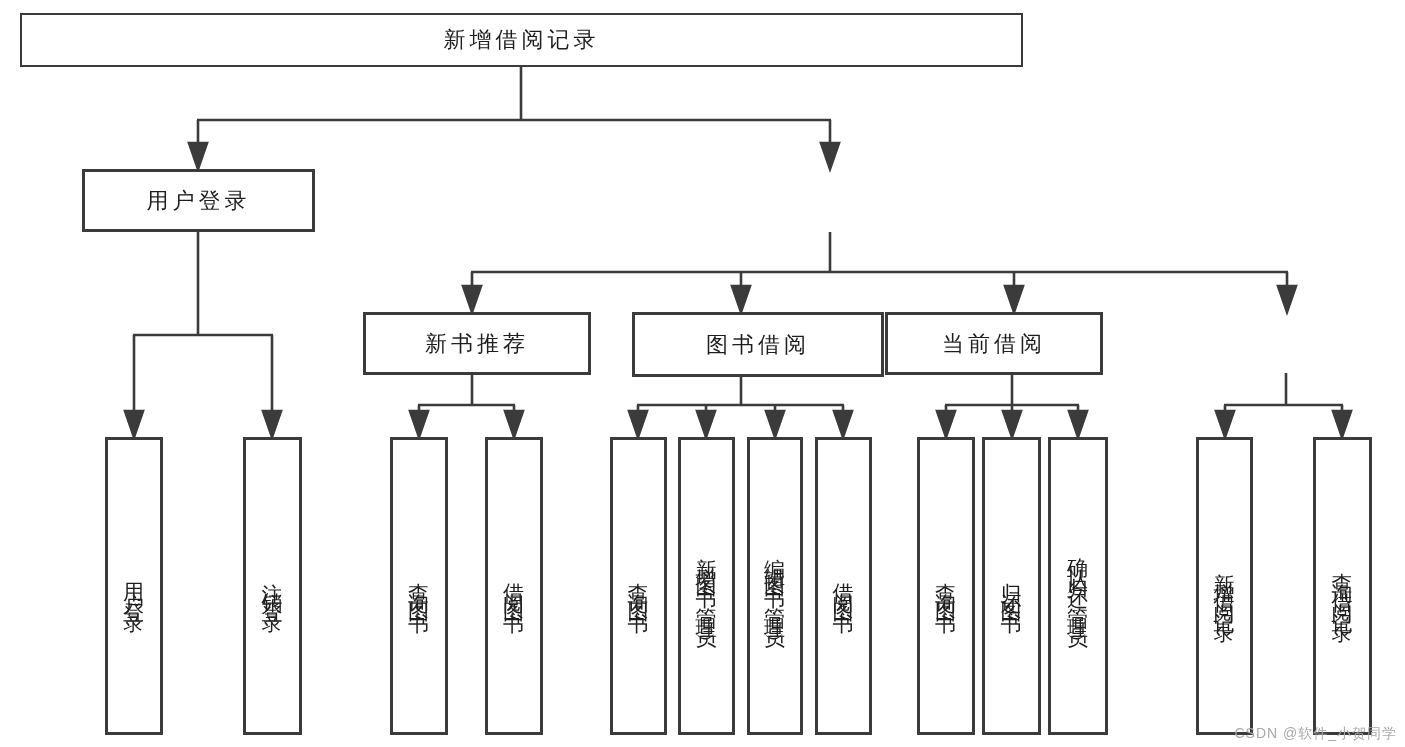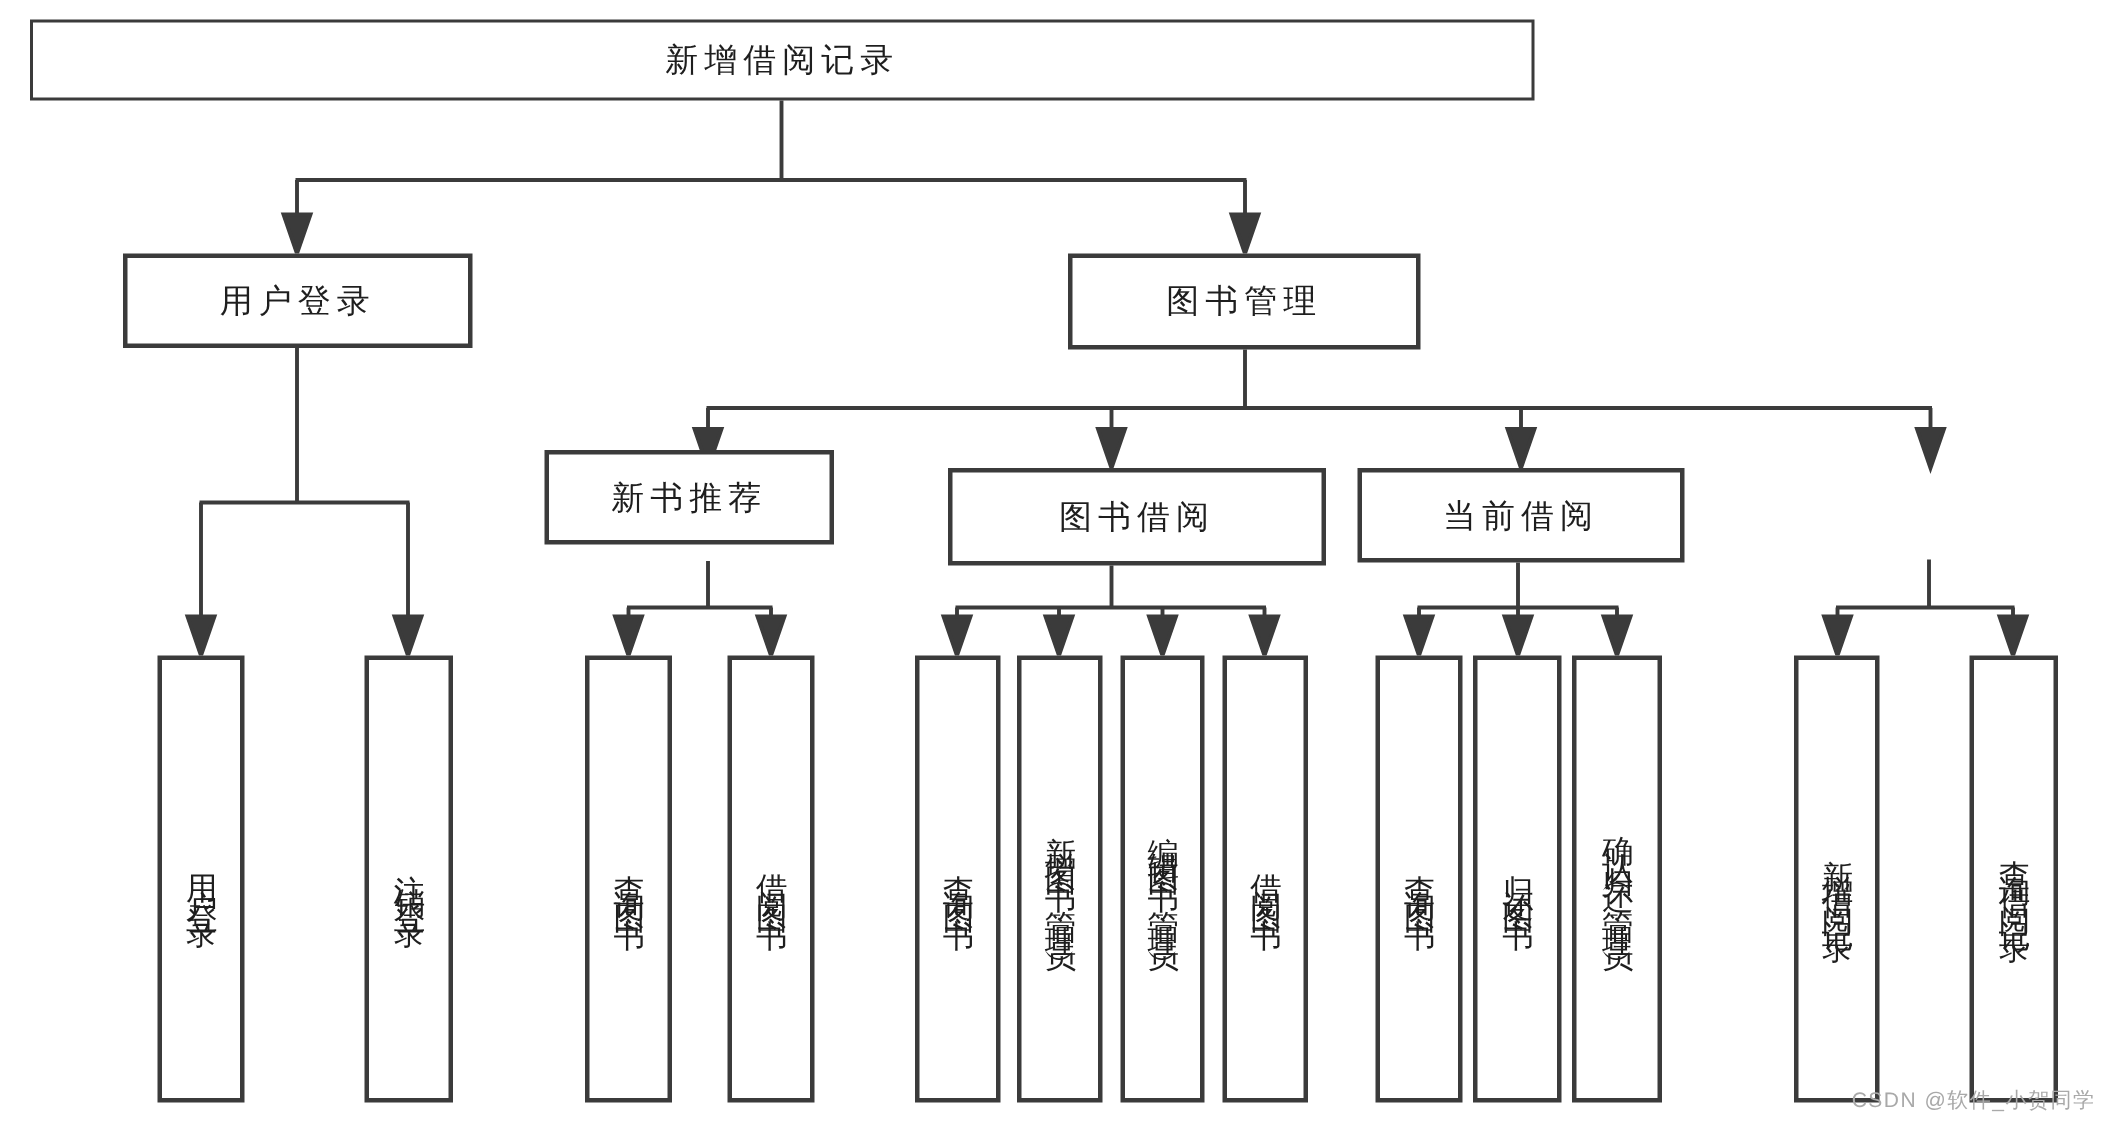"图书管理" div.node { html: <div>图书管理</div> -> none }
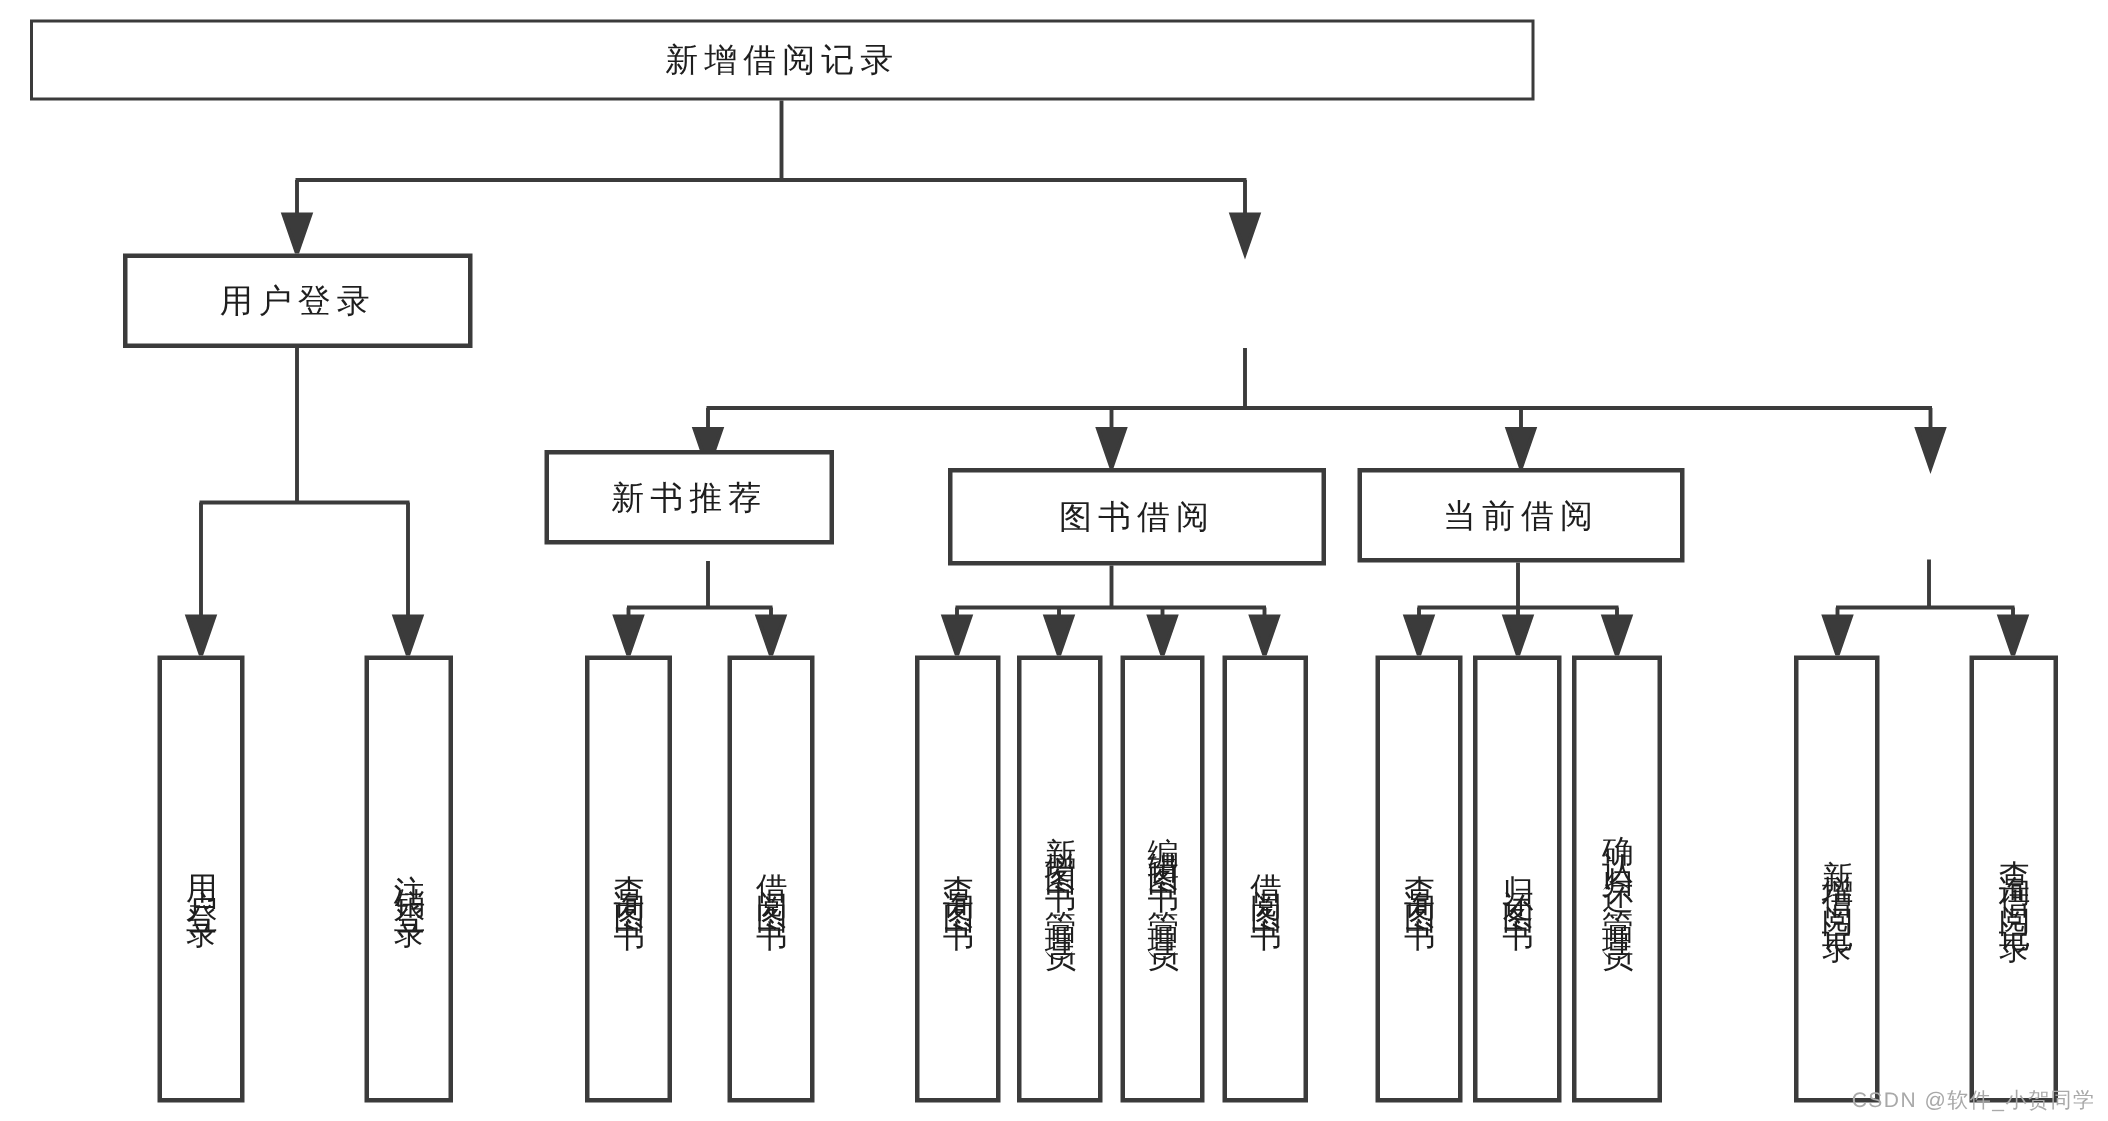"新书推荐" div.node { top: 300px -> 312px; width: 193px -> 228px }
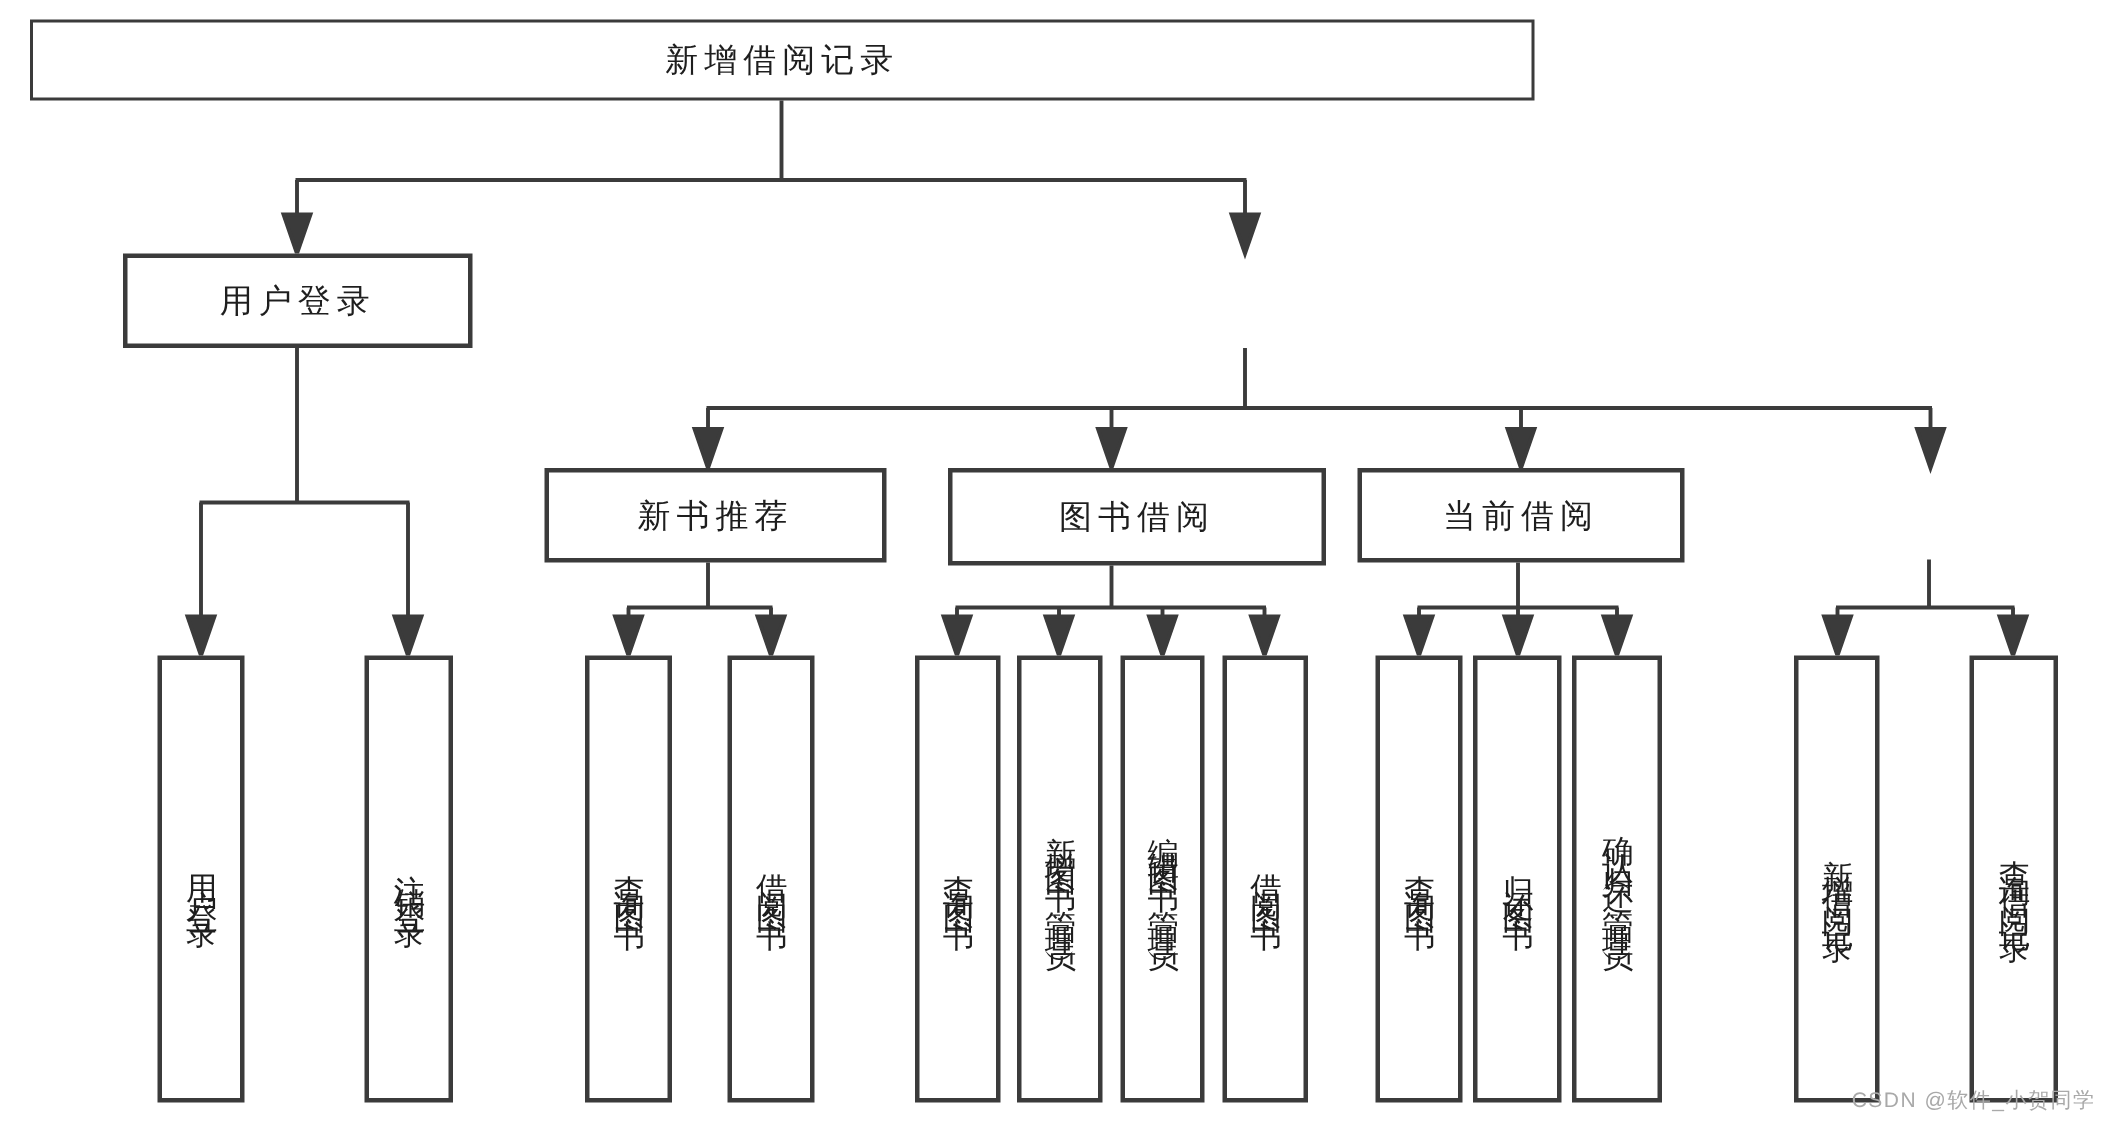"当前借阅" div.node { left: 905px -> 885px }
